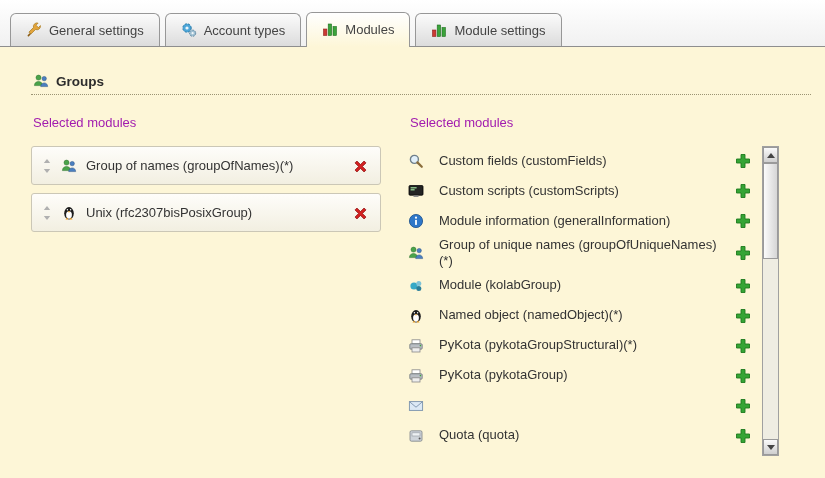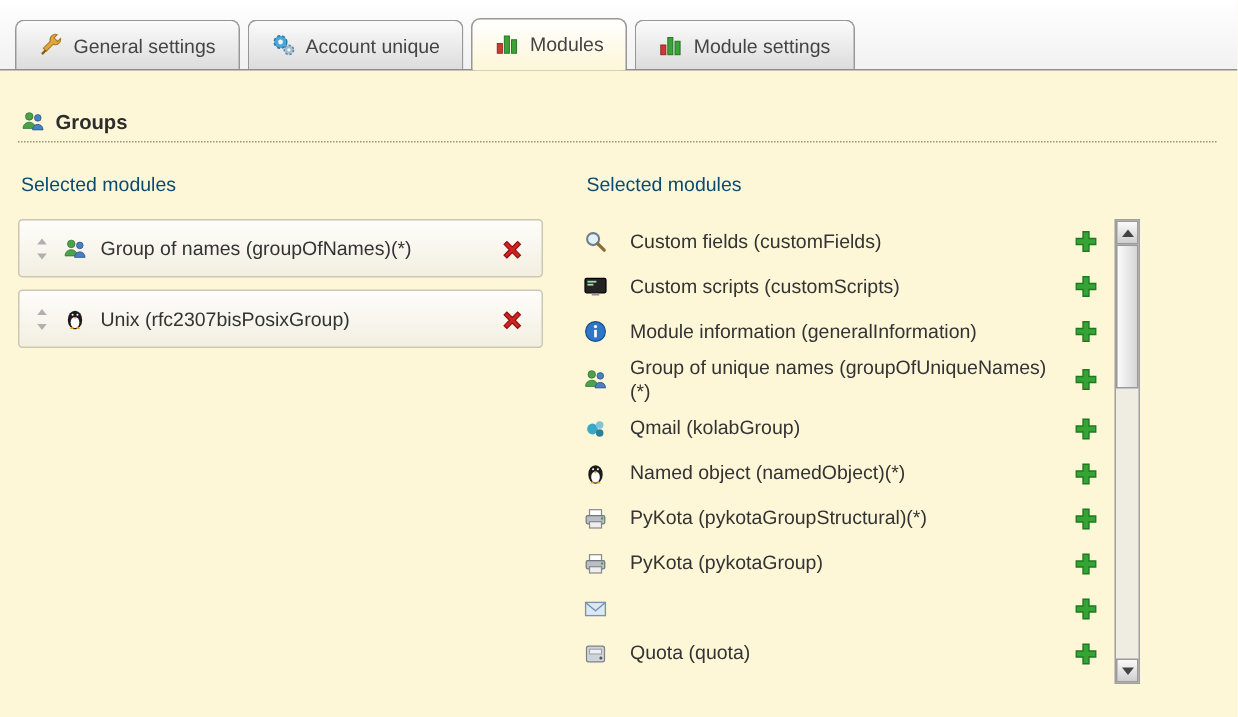"Account unique" span { text: unique -> types }
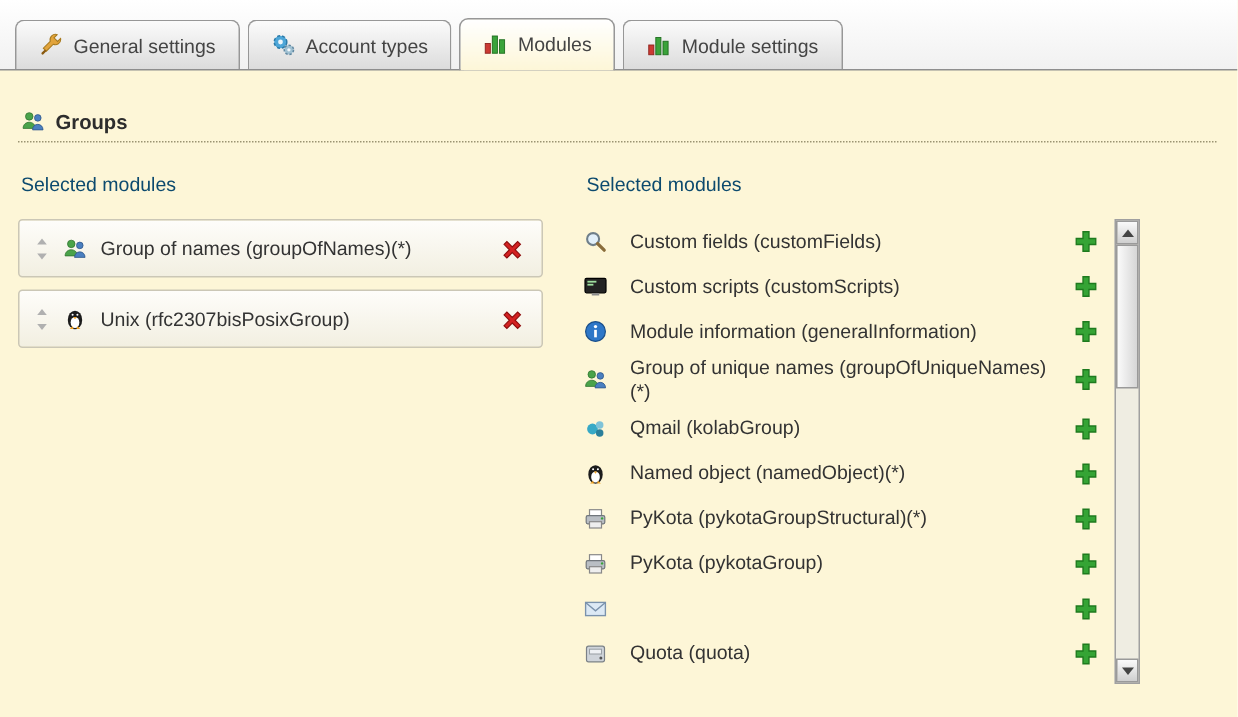"Groups" .panel { padding: 0 14px 0 12px -> 0 14px 0 31px }
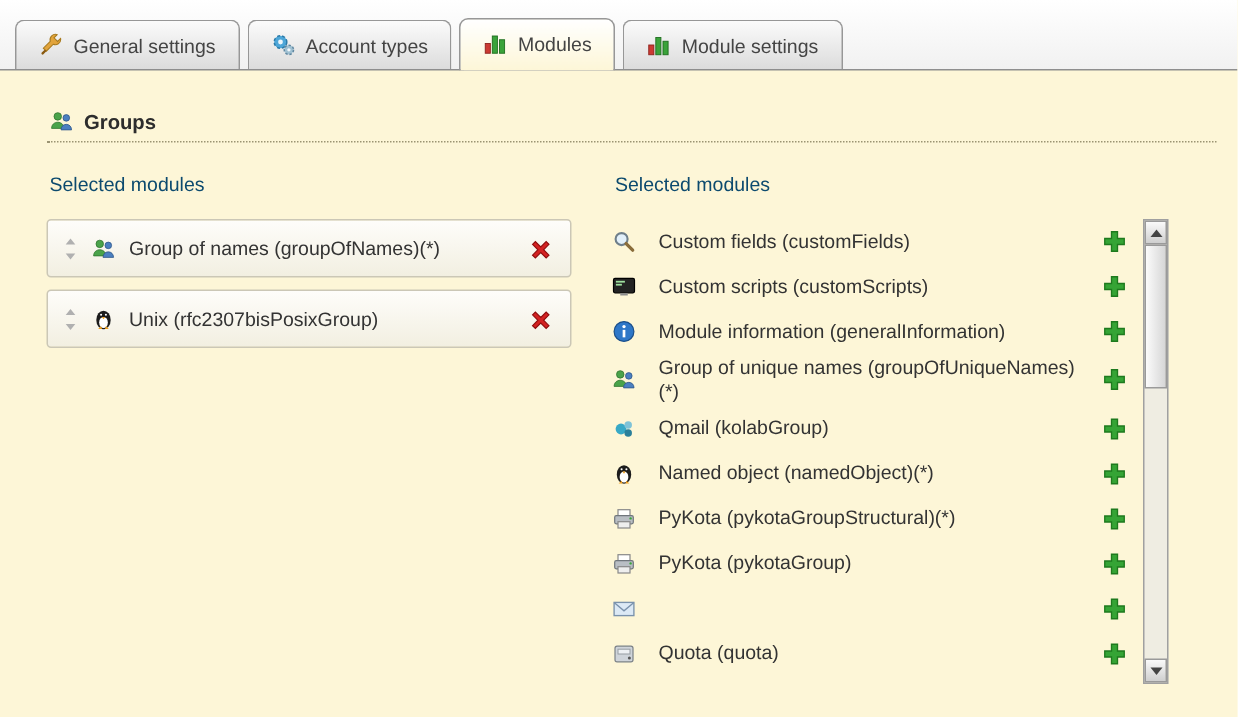"Selected modules" .col-heading { color: #0c4a6e -> #a21caf }
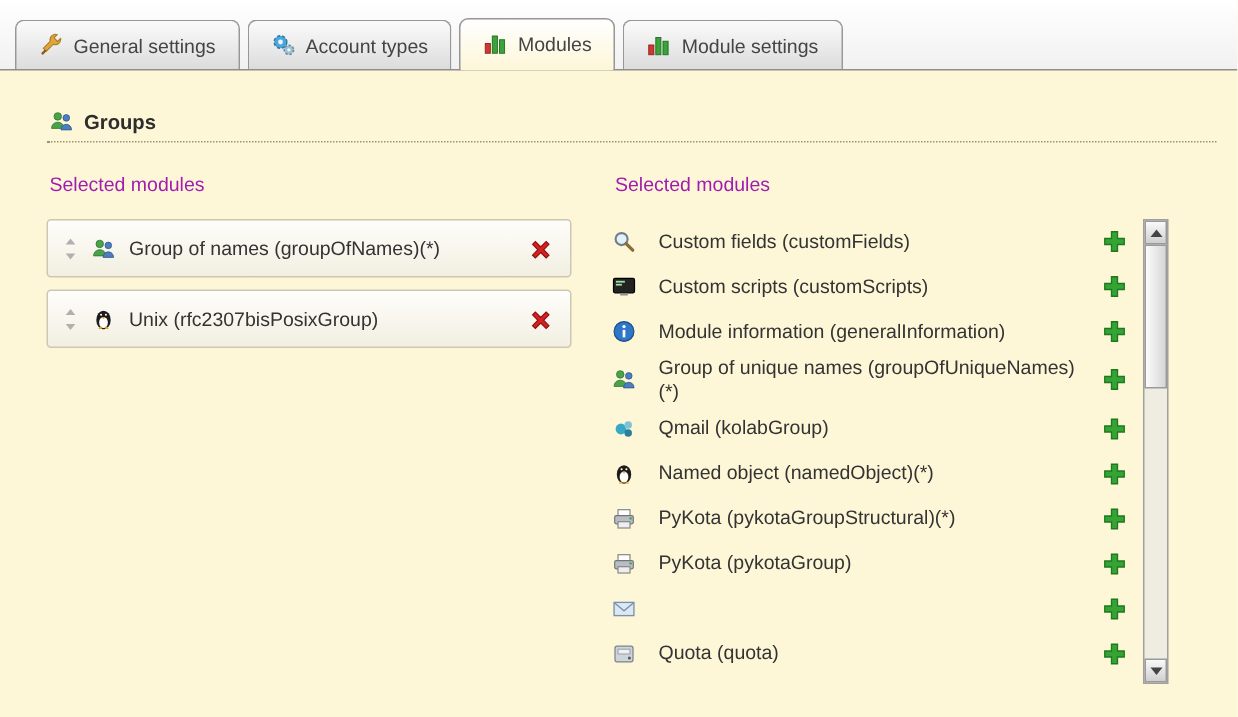"Qmail (kolabGroup)" span.module-label { text: Qmail -> Module }
